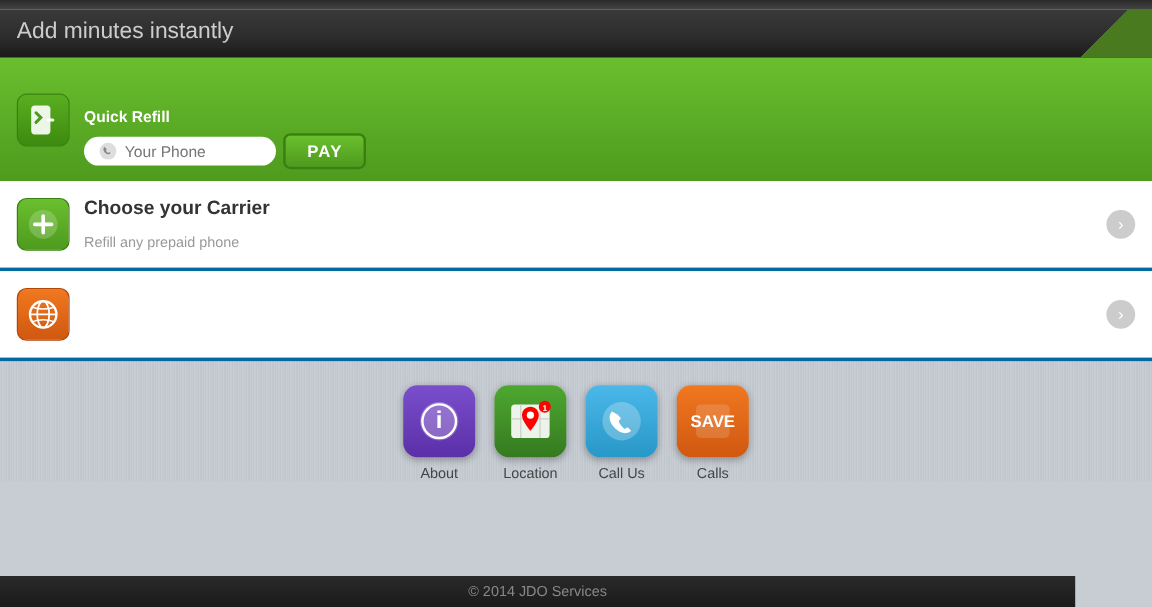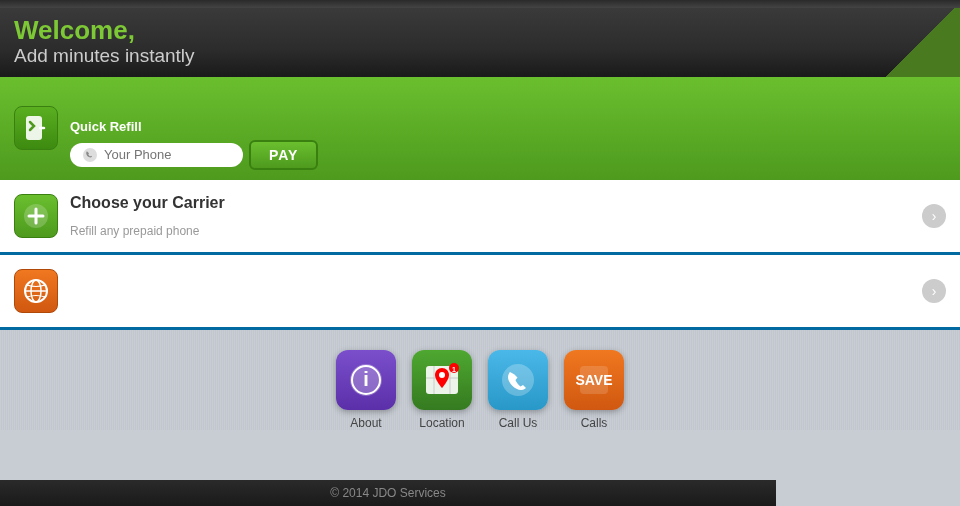"Welcome," div.welcome-title { html: <div>Welcome,</div> -> none }
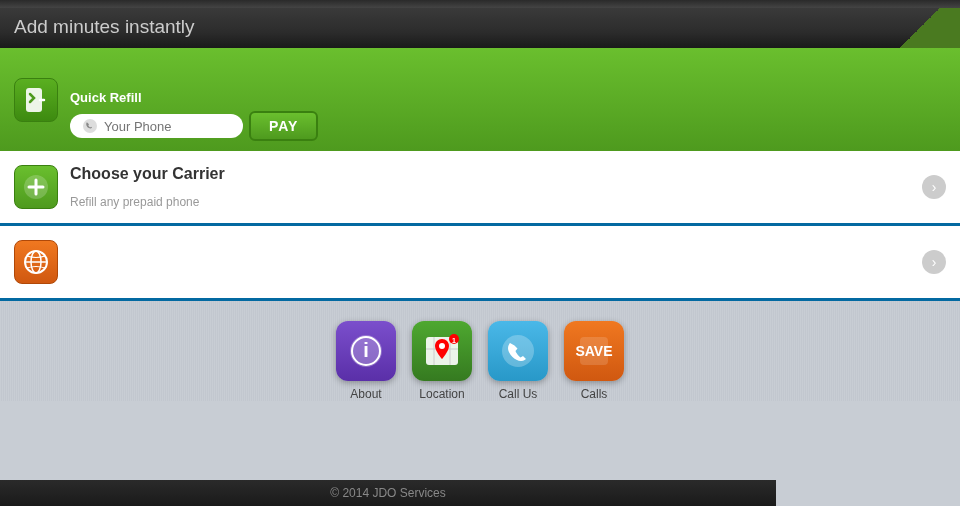"Your Phone" .refill-input-wrapper { width: 173px -> 160px }
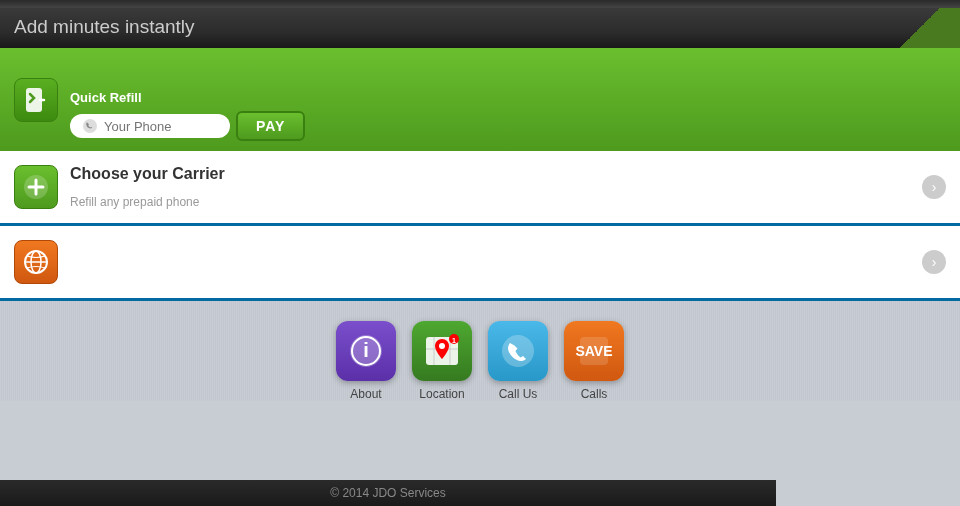"© 2014 JDO Services" .footer { width: 776px -> 896px }
